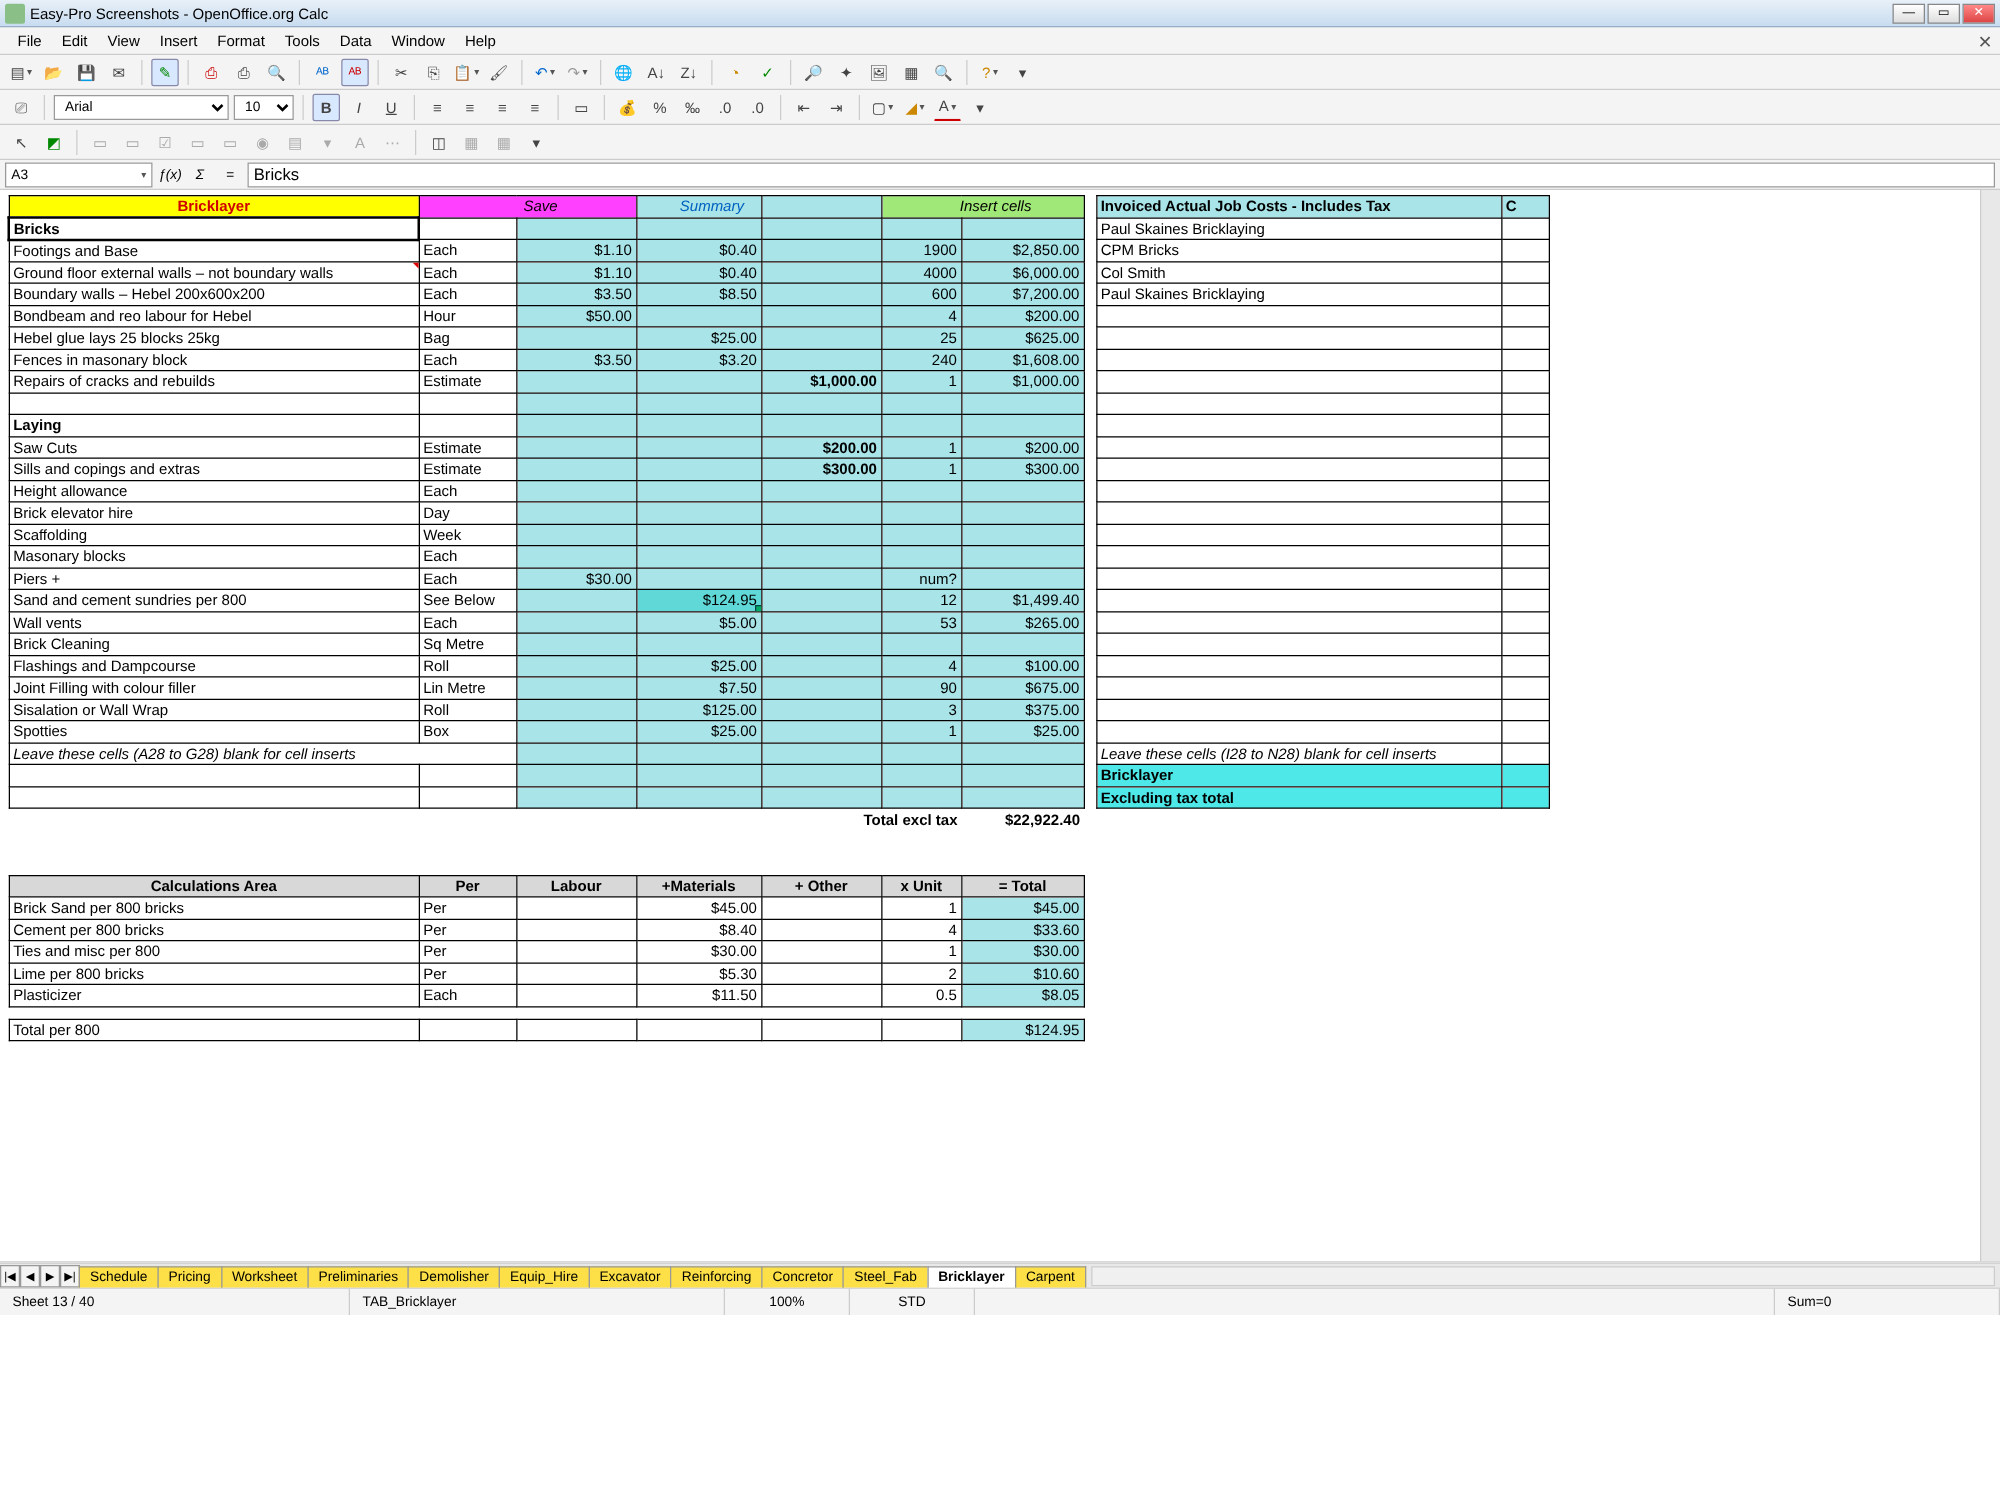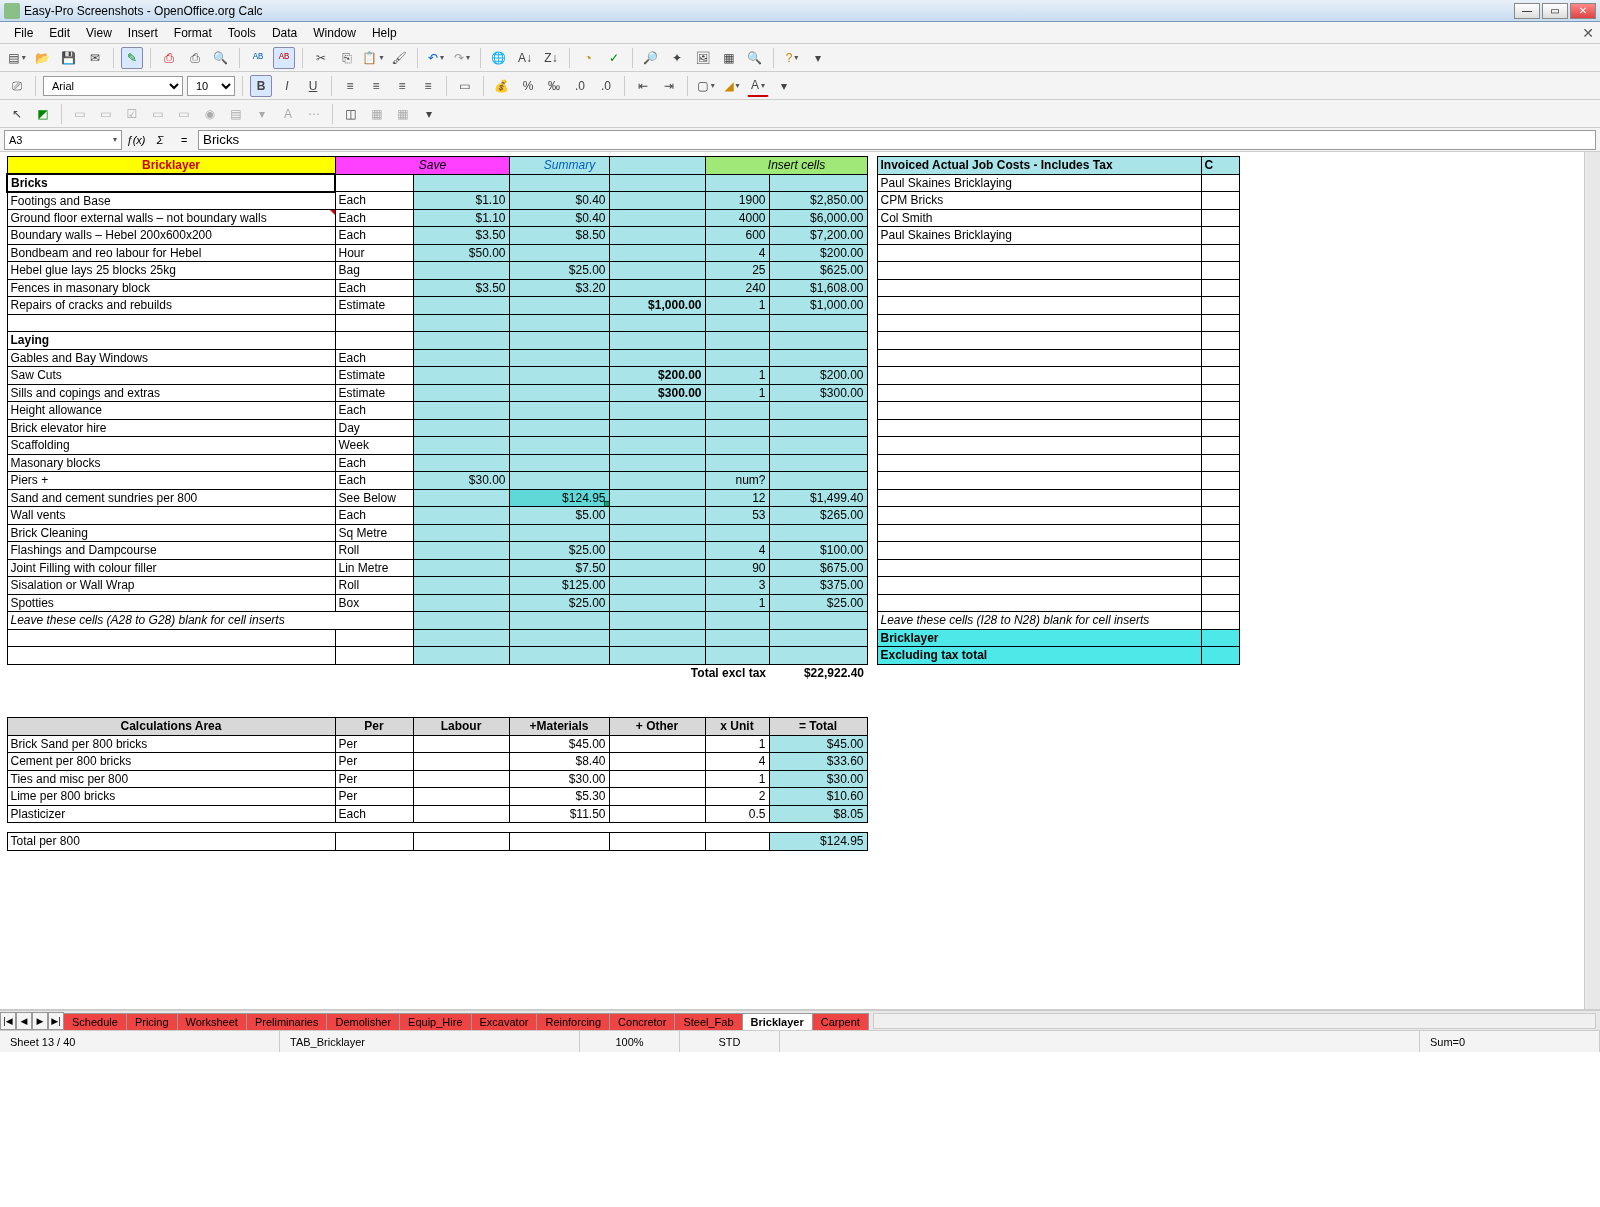"Gables and Bay Windows" tr { html: <tr> <td>Gables and Bay Windows</td> <td>Each</td> <td></td> <td></td> <td></td> <td></td> <td></td> <td></td> <td></td> <td></td> </tr> -> none }
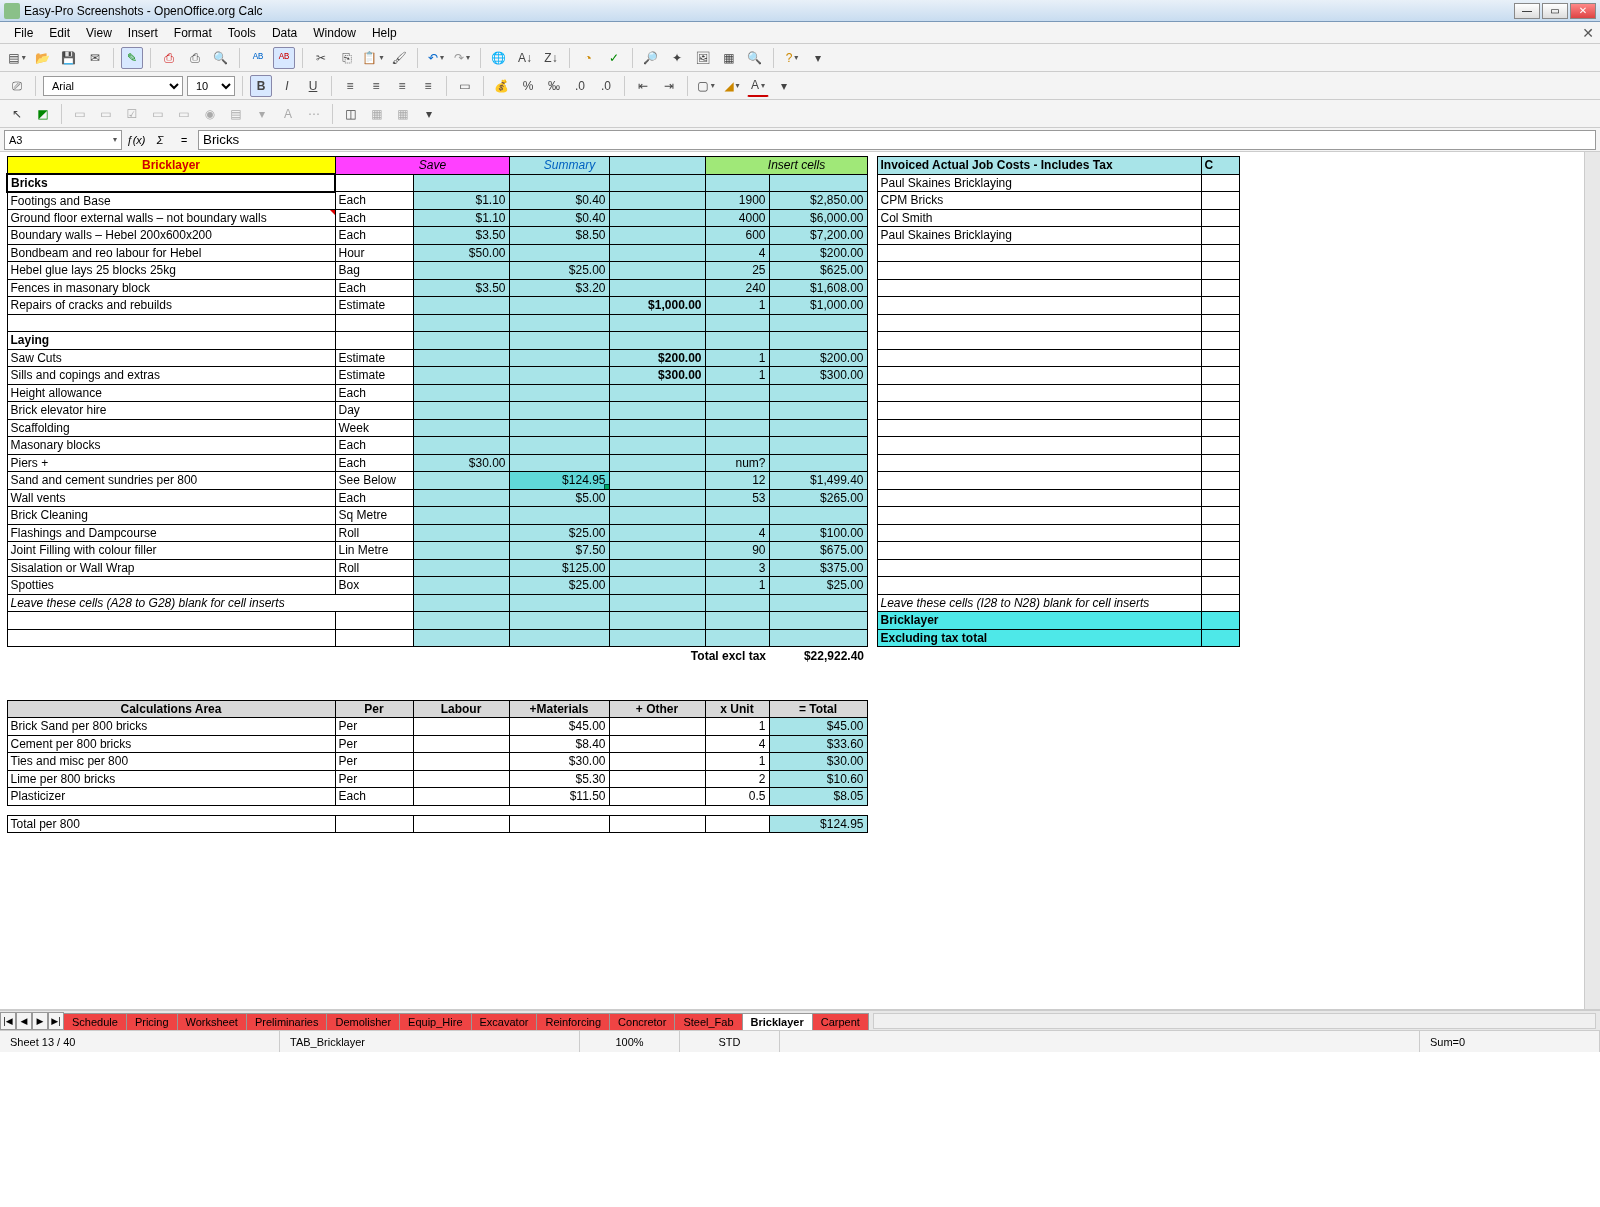"Schedule" .sheettab { background: #ef4444 -> #fde047 }
